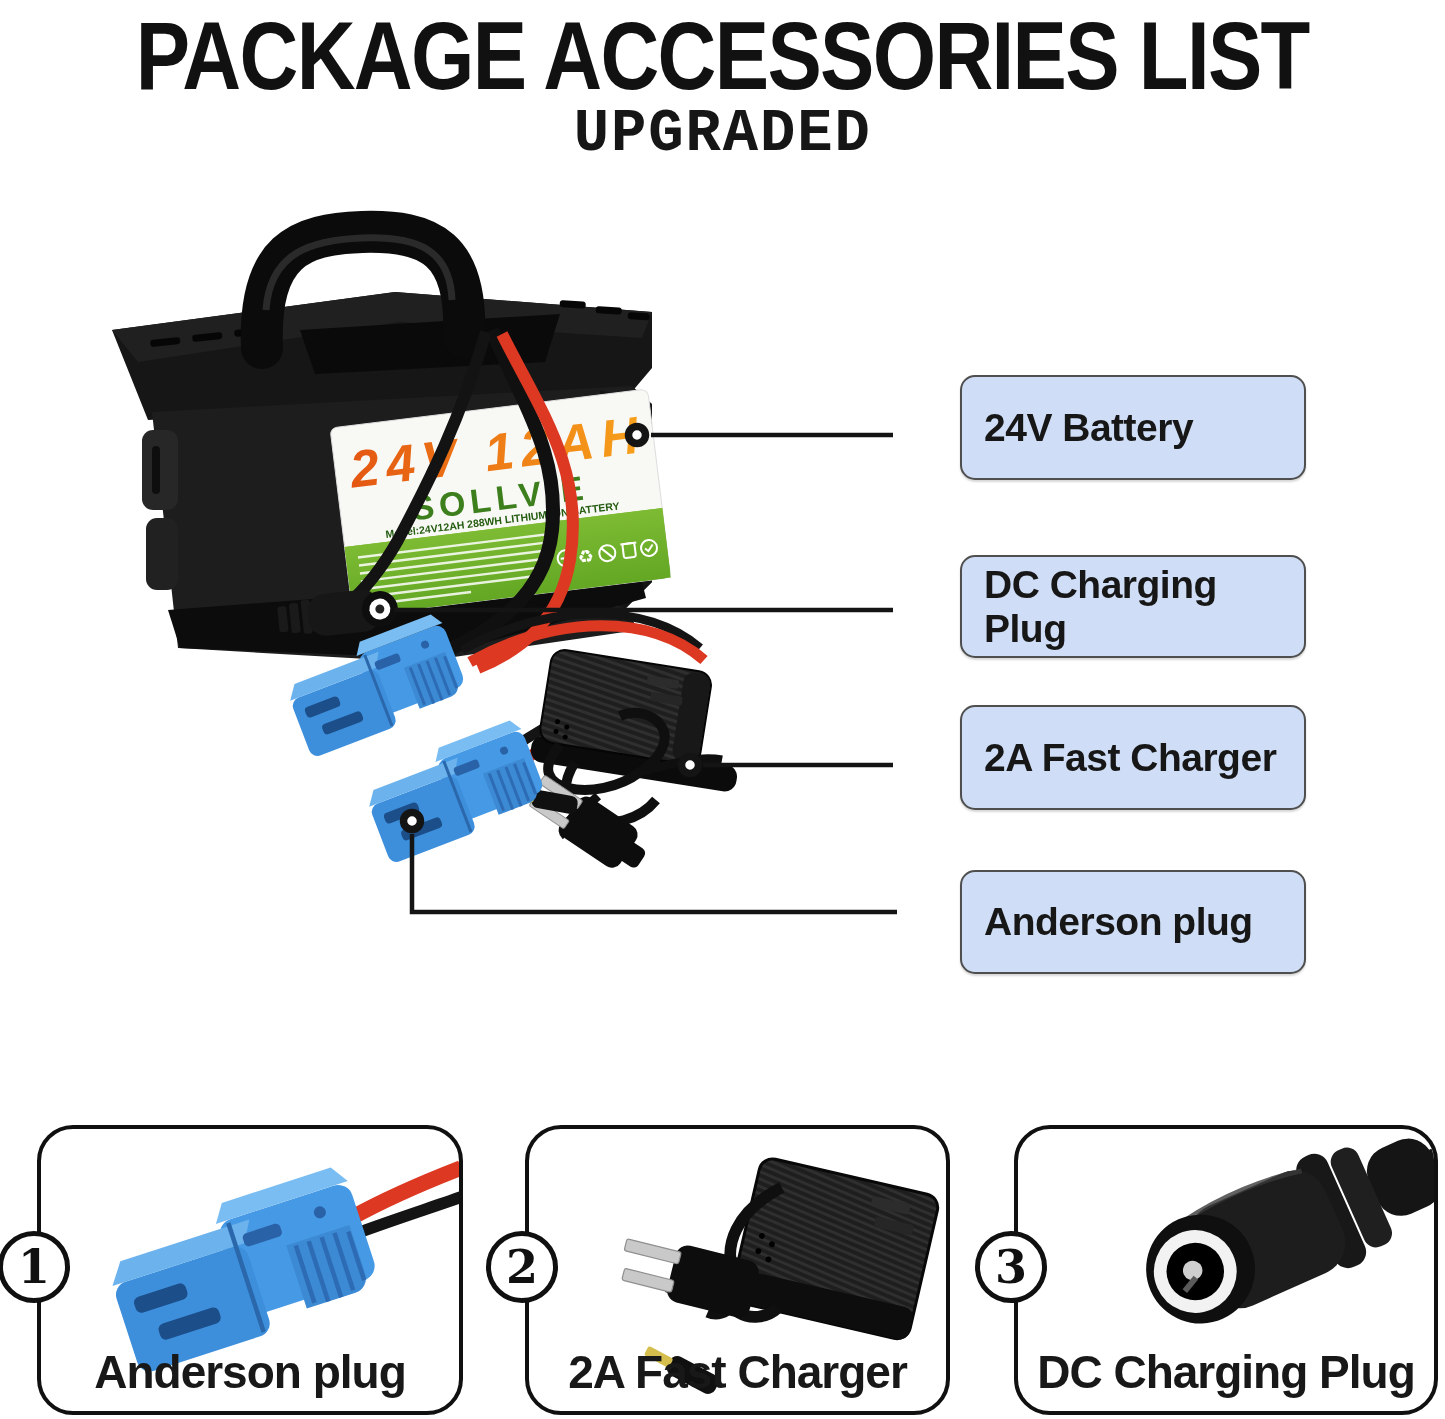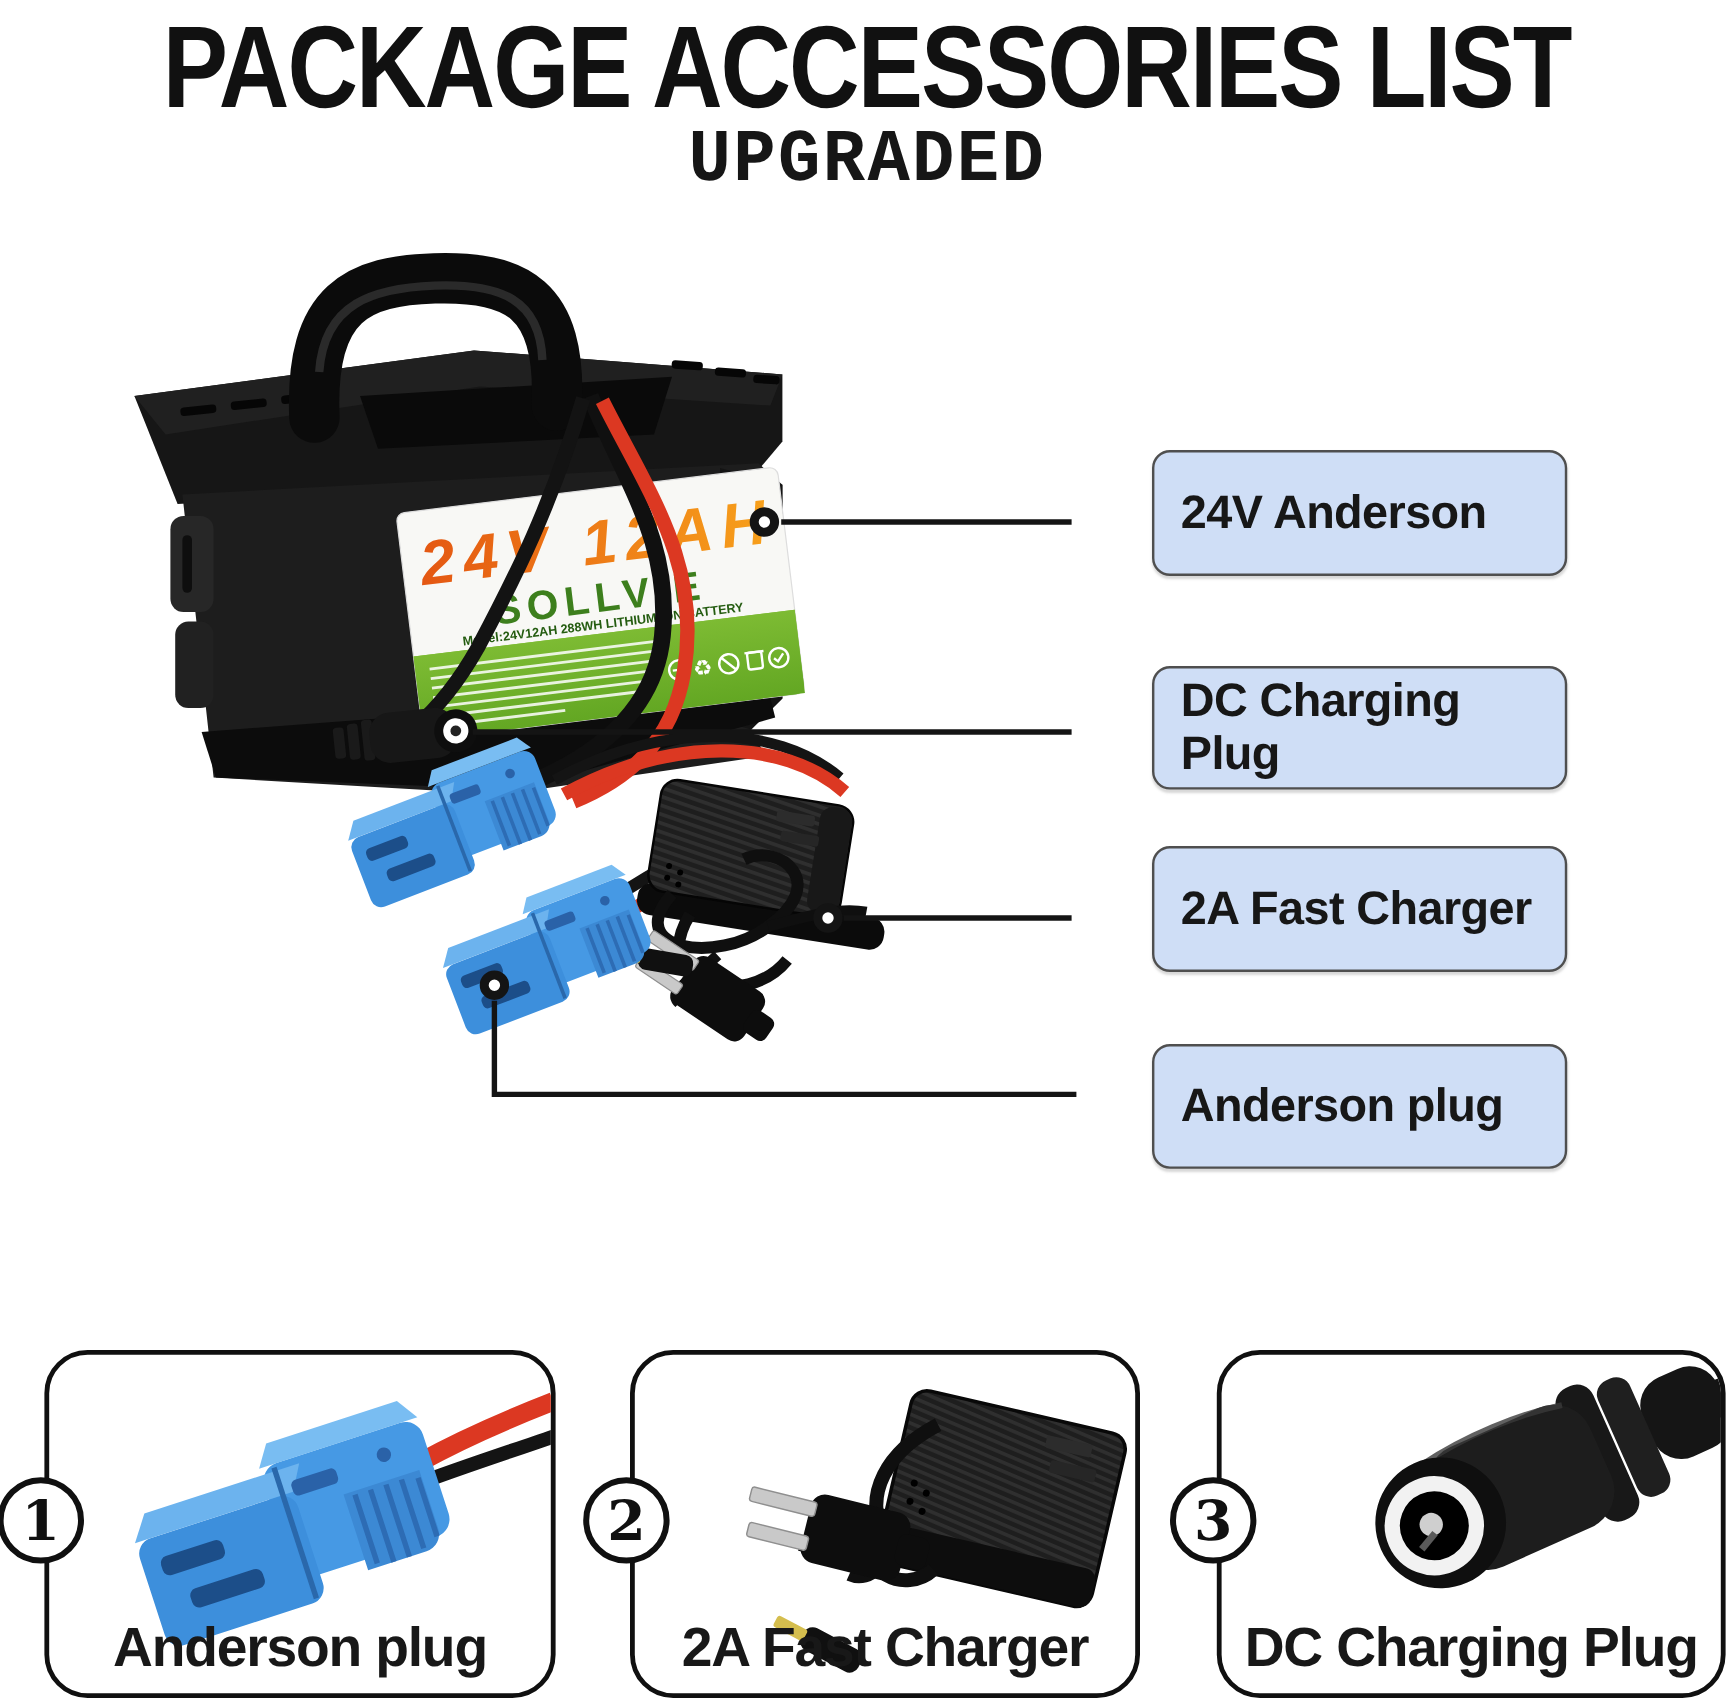"24V Anderson" span { text: Anderson -> Battery }
